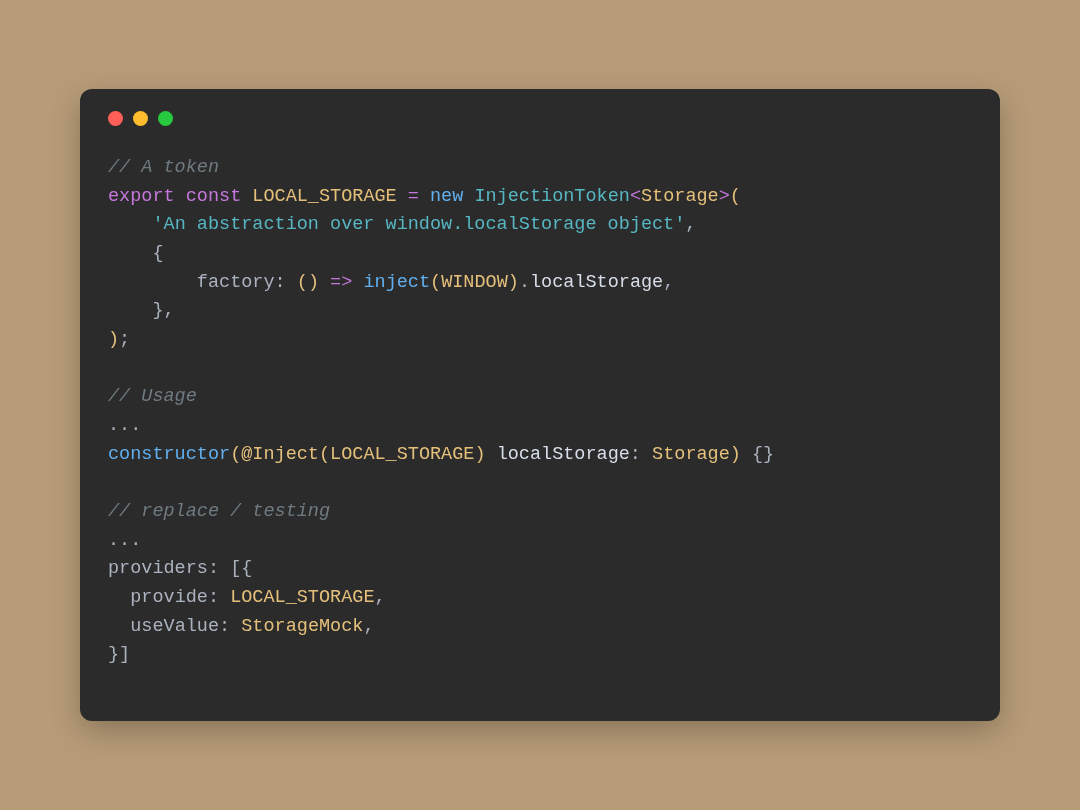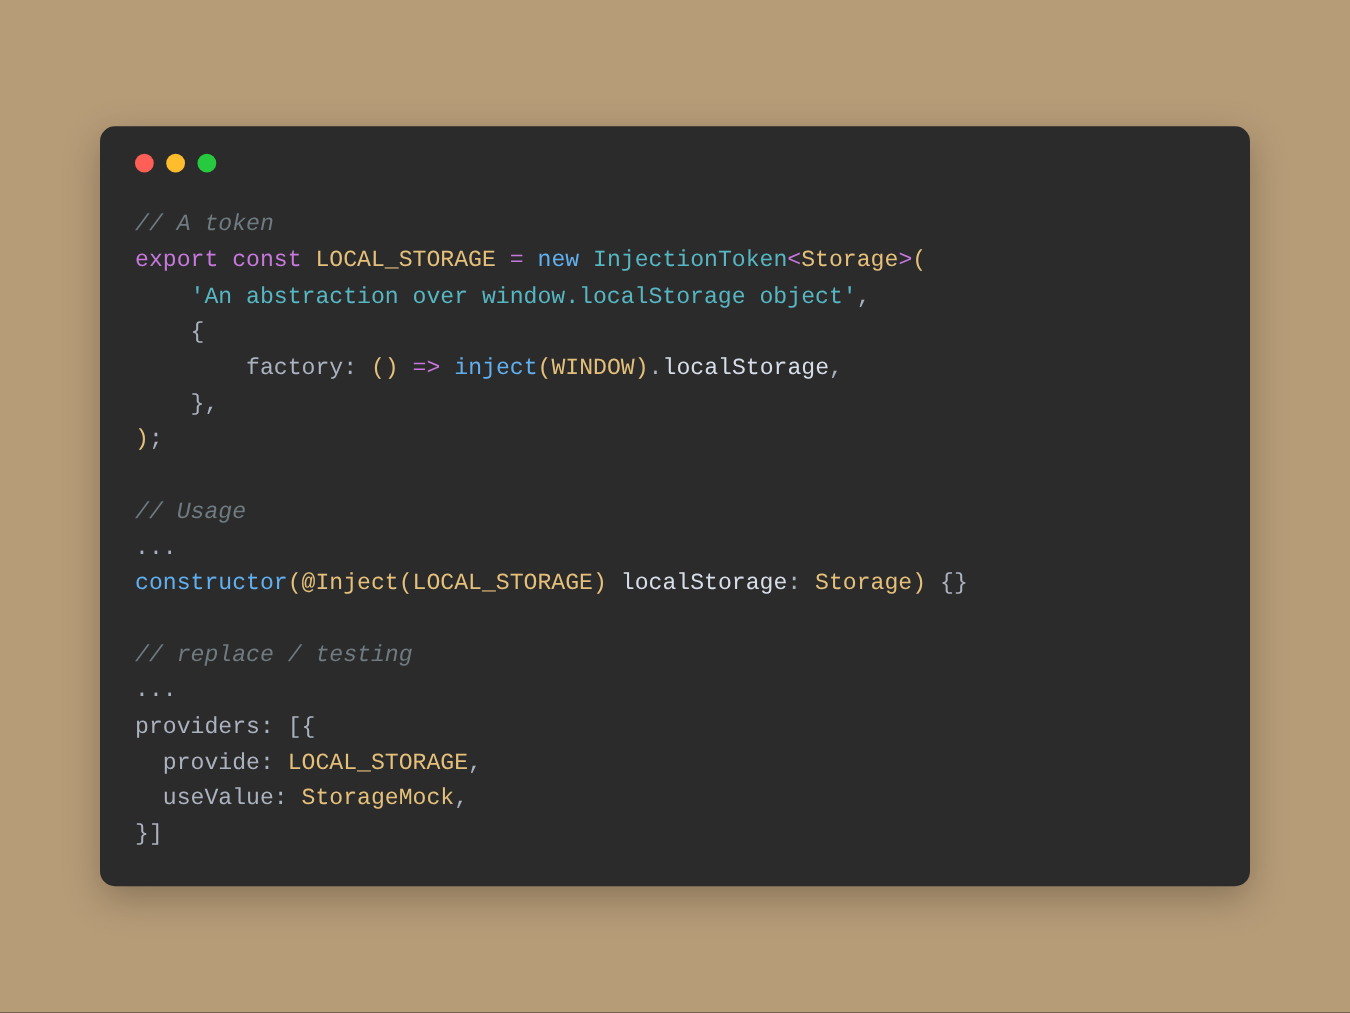"// A token export const" .editor-window { padding: 22px 28px 26px 28px -> 22px 28px 51px 28px }
